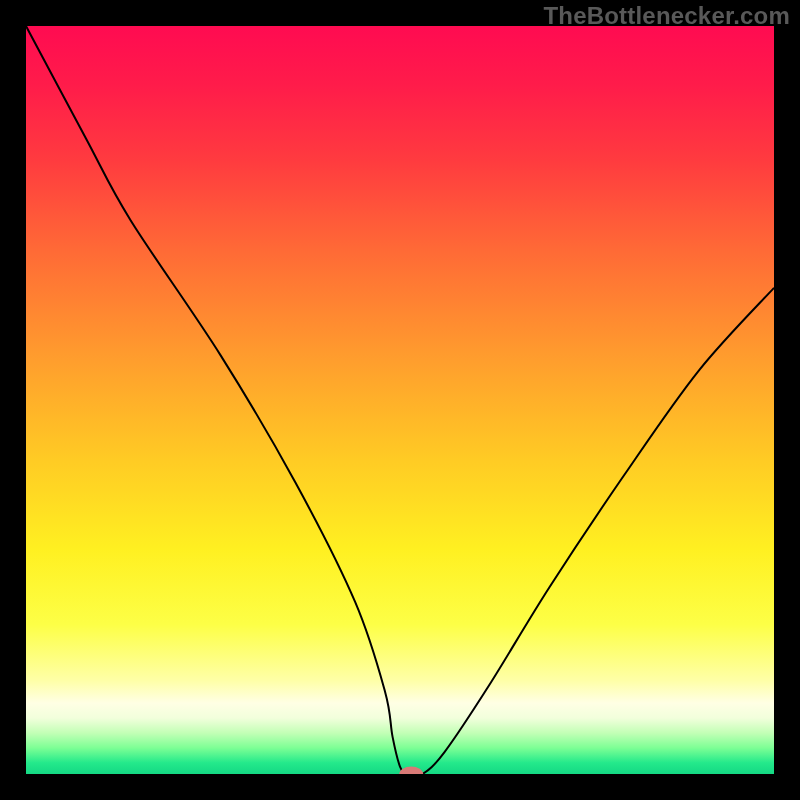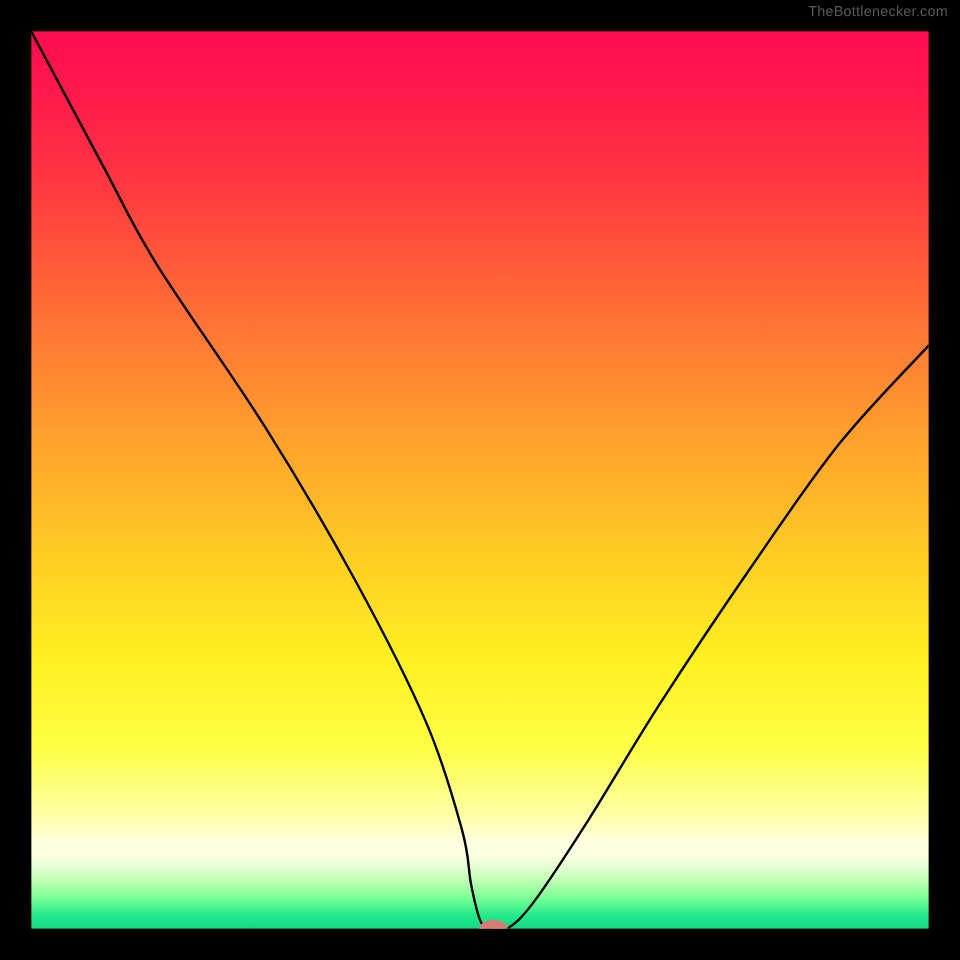"TheBottlenecker.com" .credit { font-size: 12px -> 24px; font-weight: 400 -> 700 }
